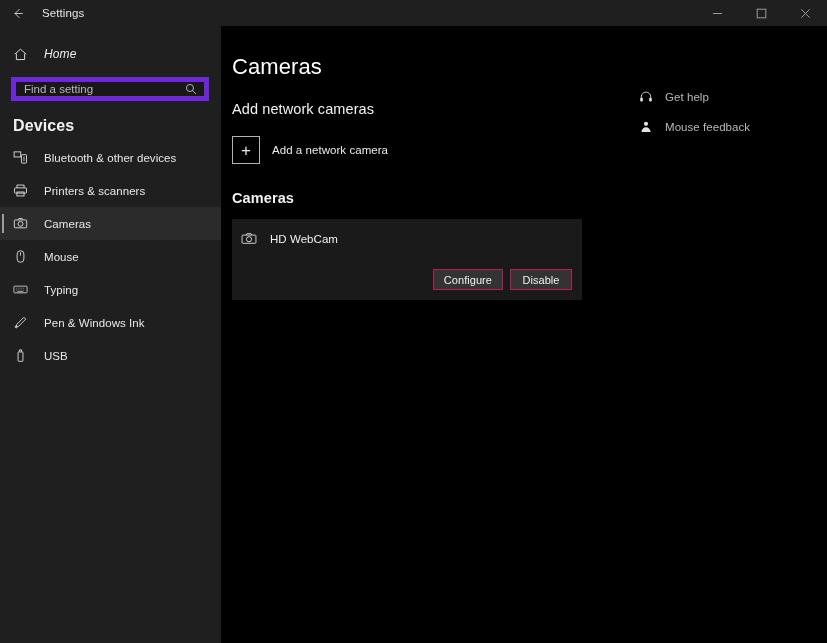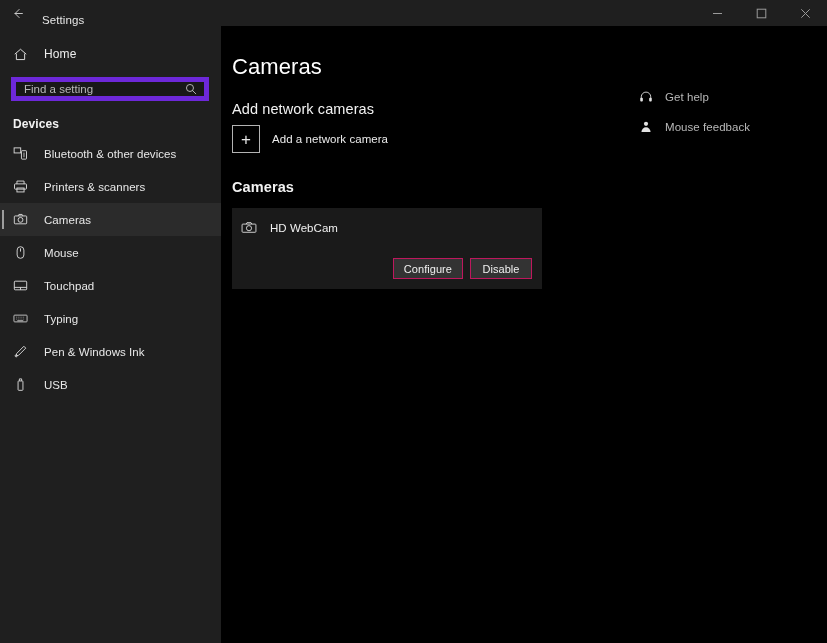"Settings" .titlebar-left { align-items: flex-end -> center }
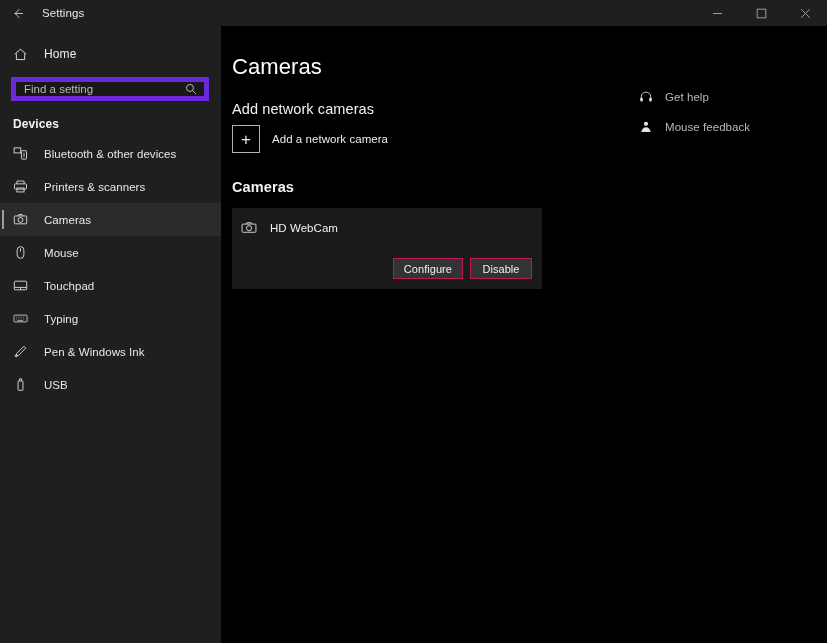"Home" .home-row .lbl { font-style: none -> italic }
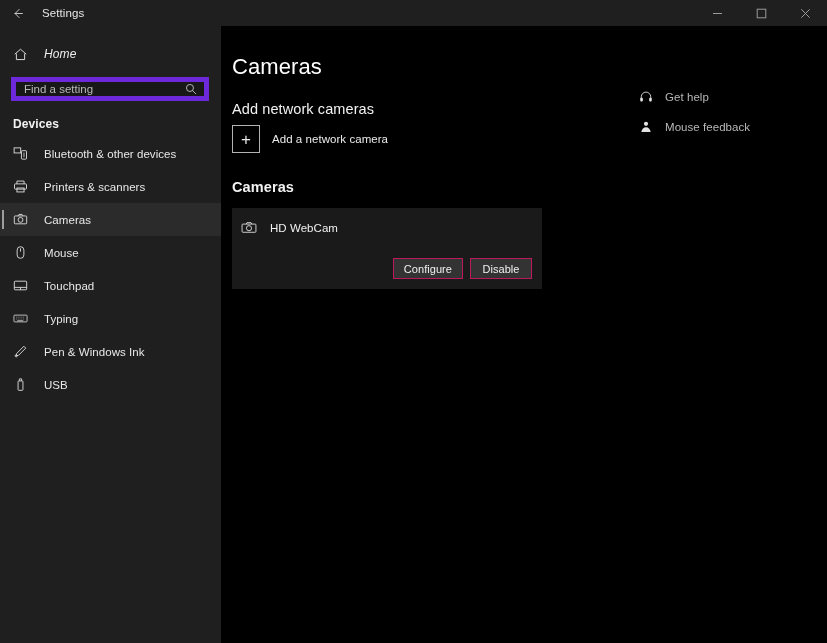"Add network cameras" .subhead { margin-bottom: 8px -> 19px }
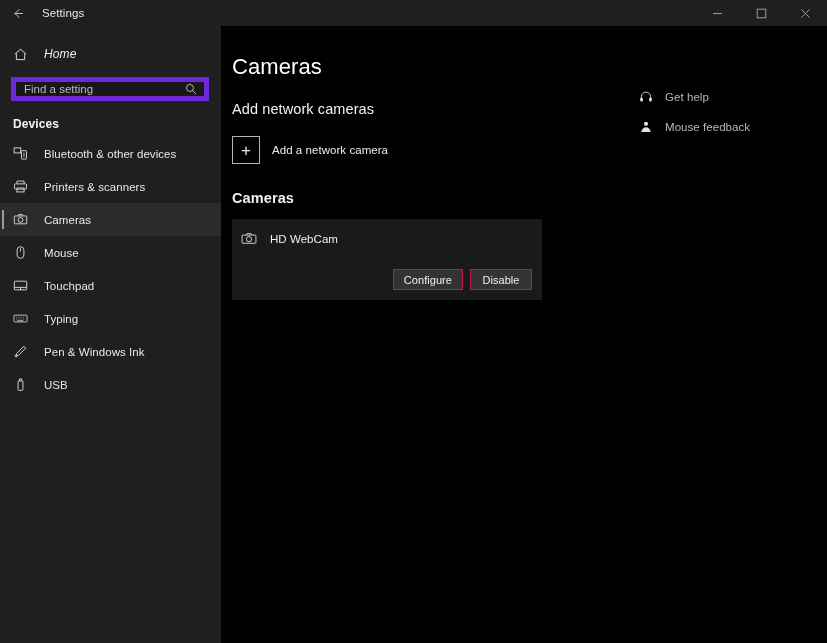"Devices" .section-label { font-size: 12px -> 16px }
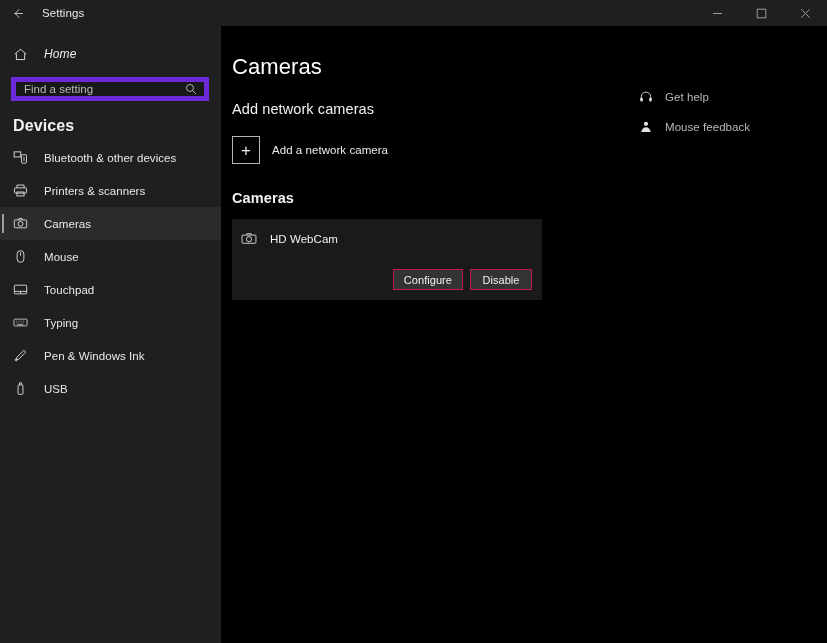"HD WebCam" .cam-card { width: 310px -> 350px }
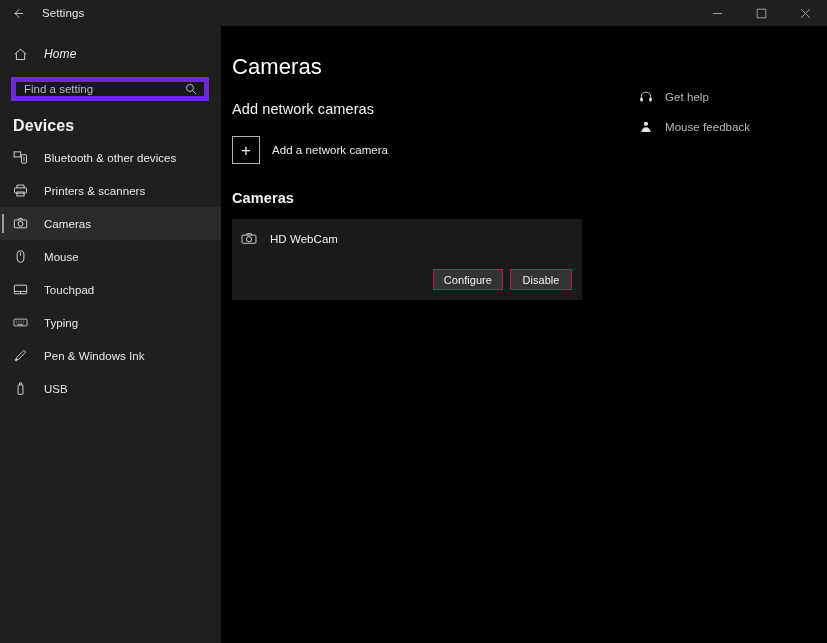"Touchpad" div.nav-item { html: <div> <span> <svg> <rect></rect> <path></path> <path></path> </svg> </span> <span>Touchpad</span> </div> -> none }
